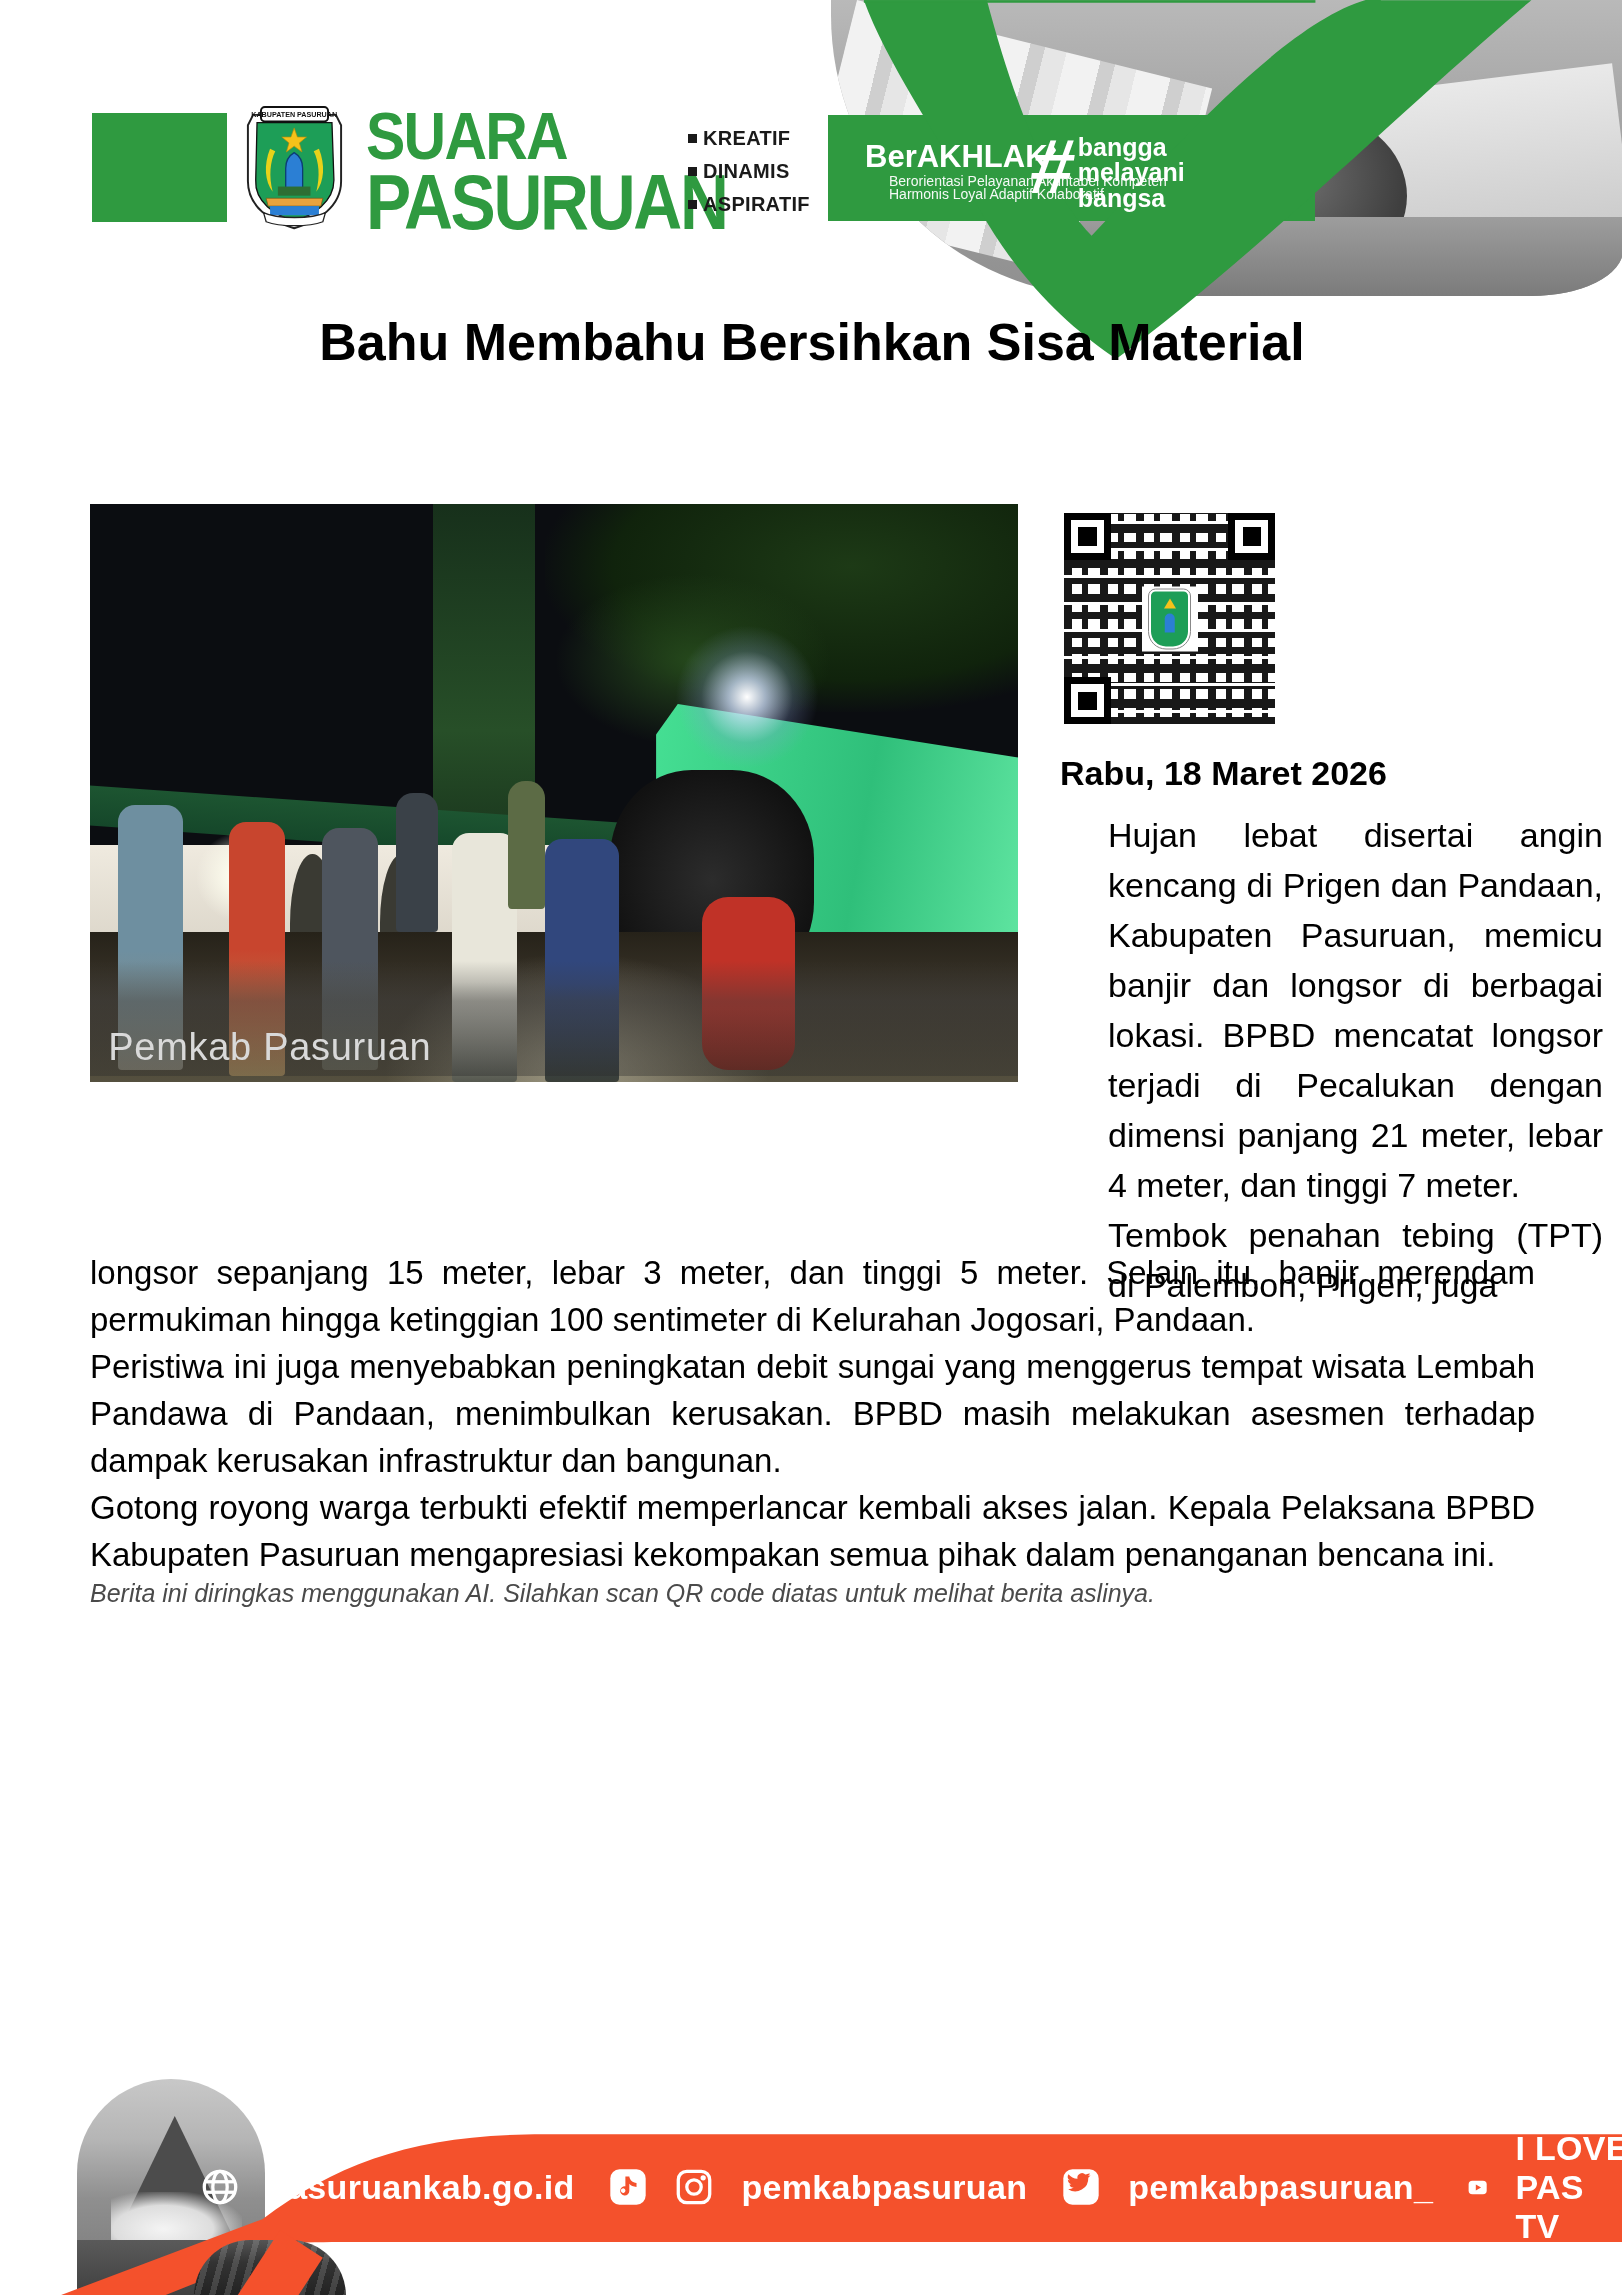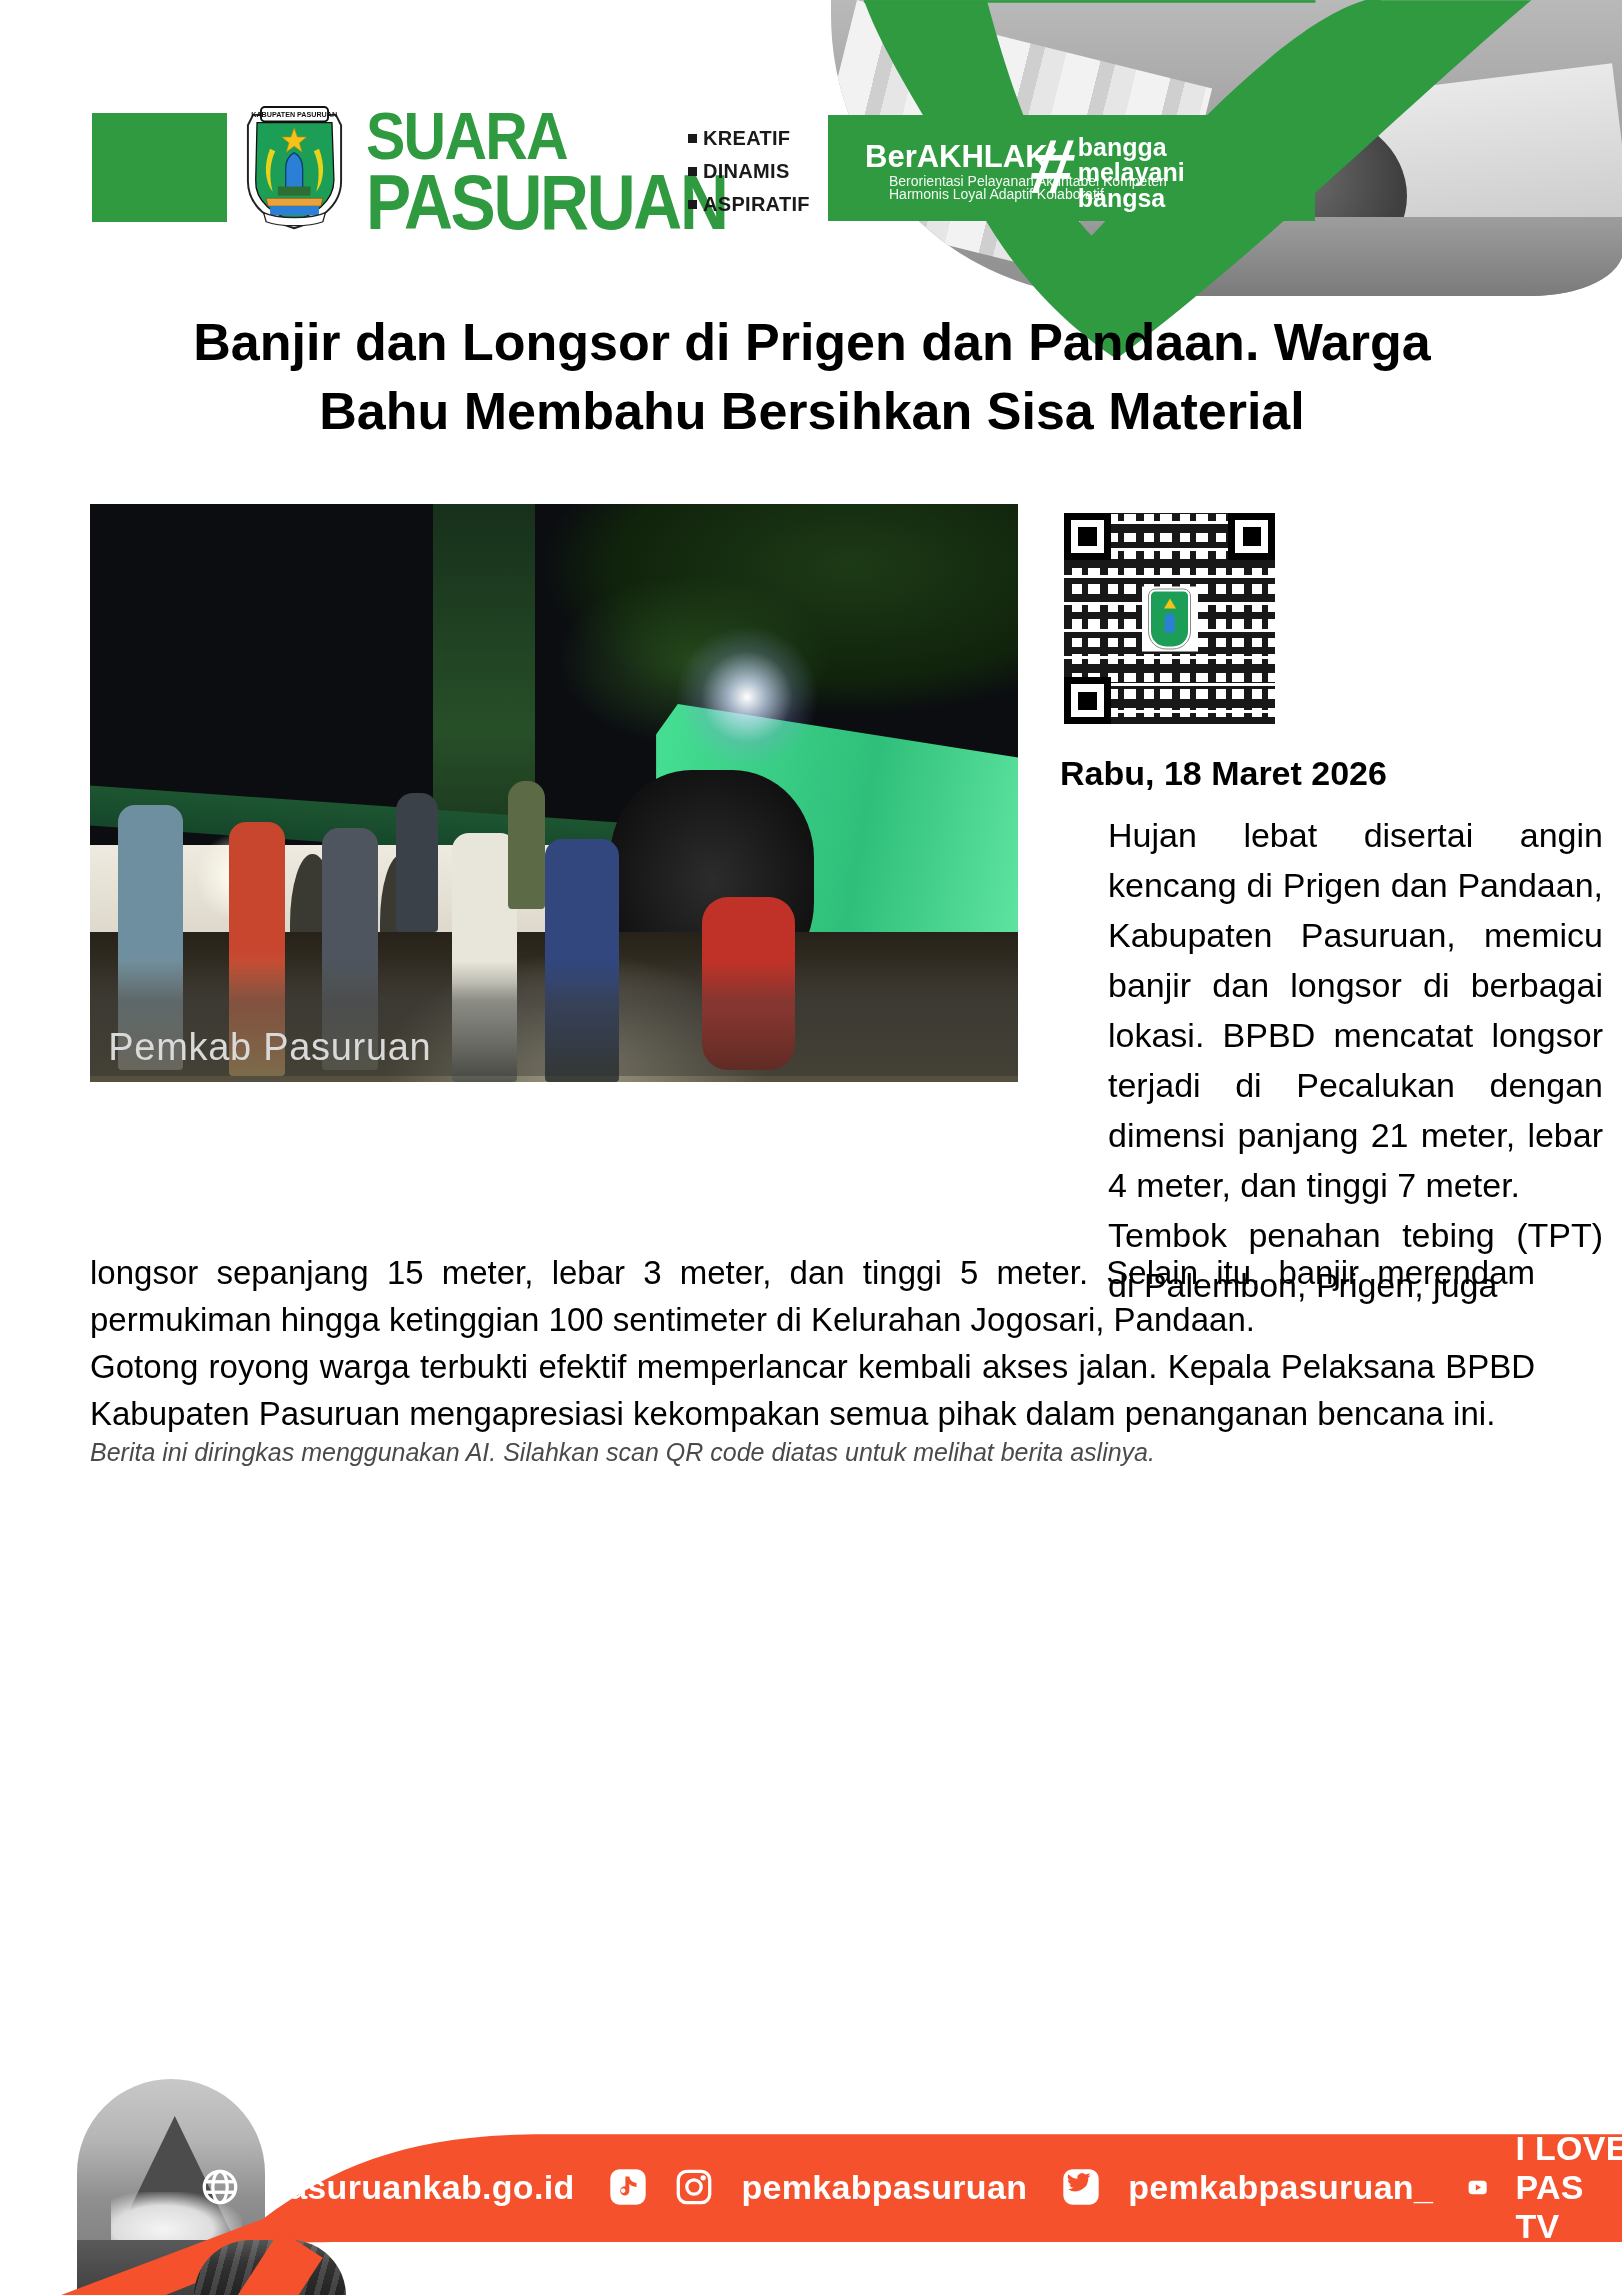"Banjir dan Longsor di Prigen" div { html: <div>Banjir dan Longsor di Prigen dan Pandaan. Warga</div> -> none }
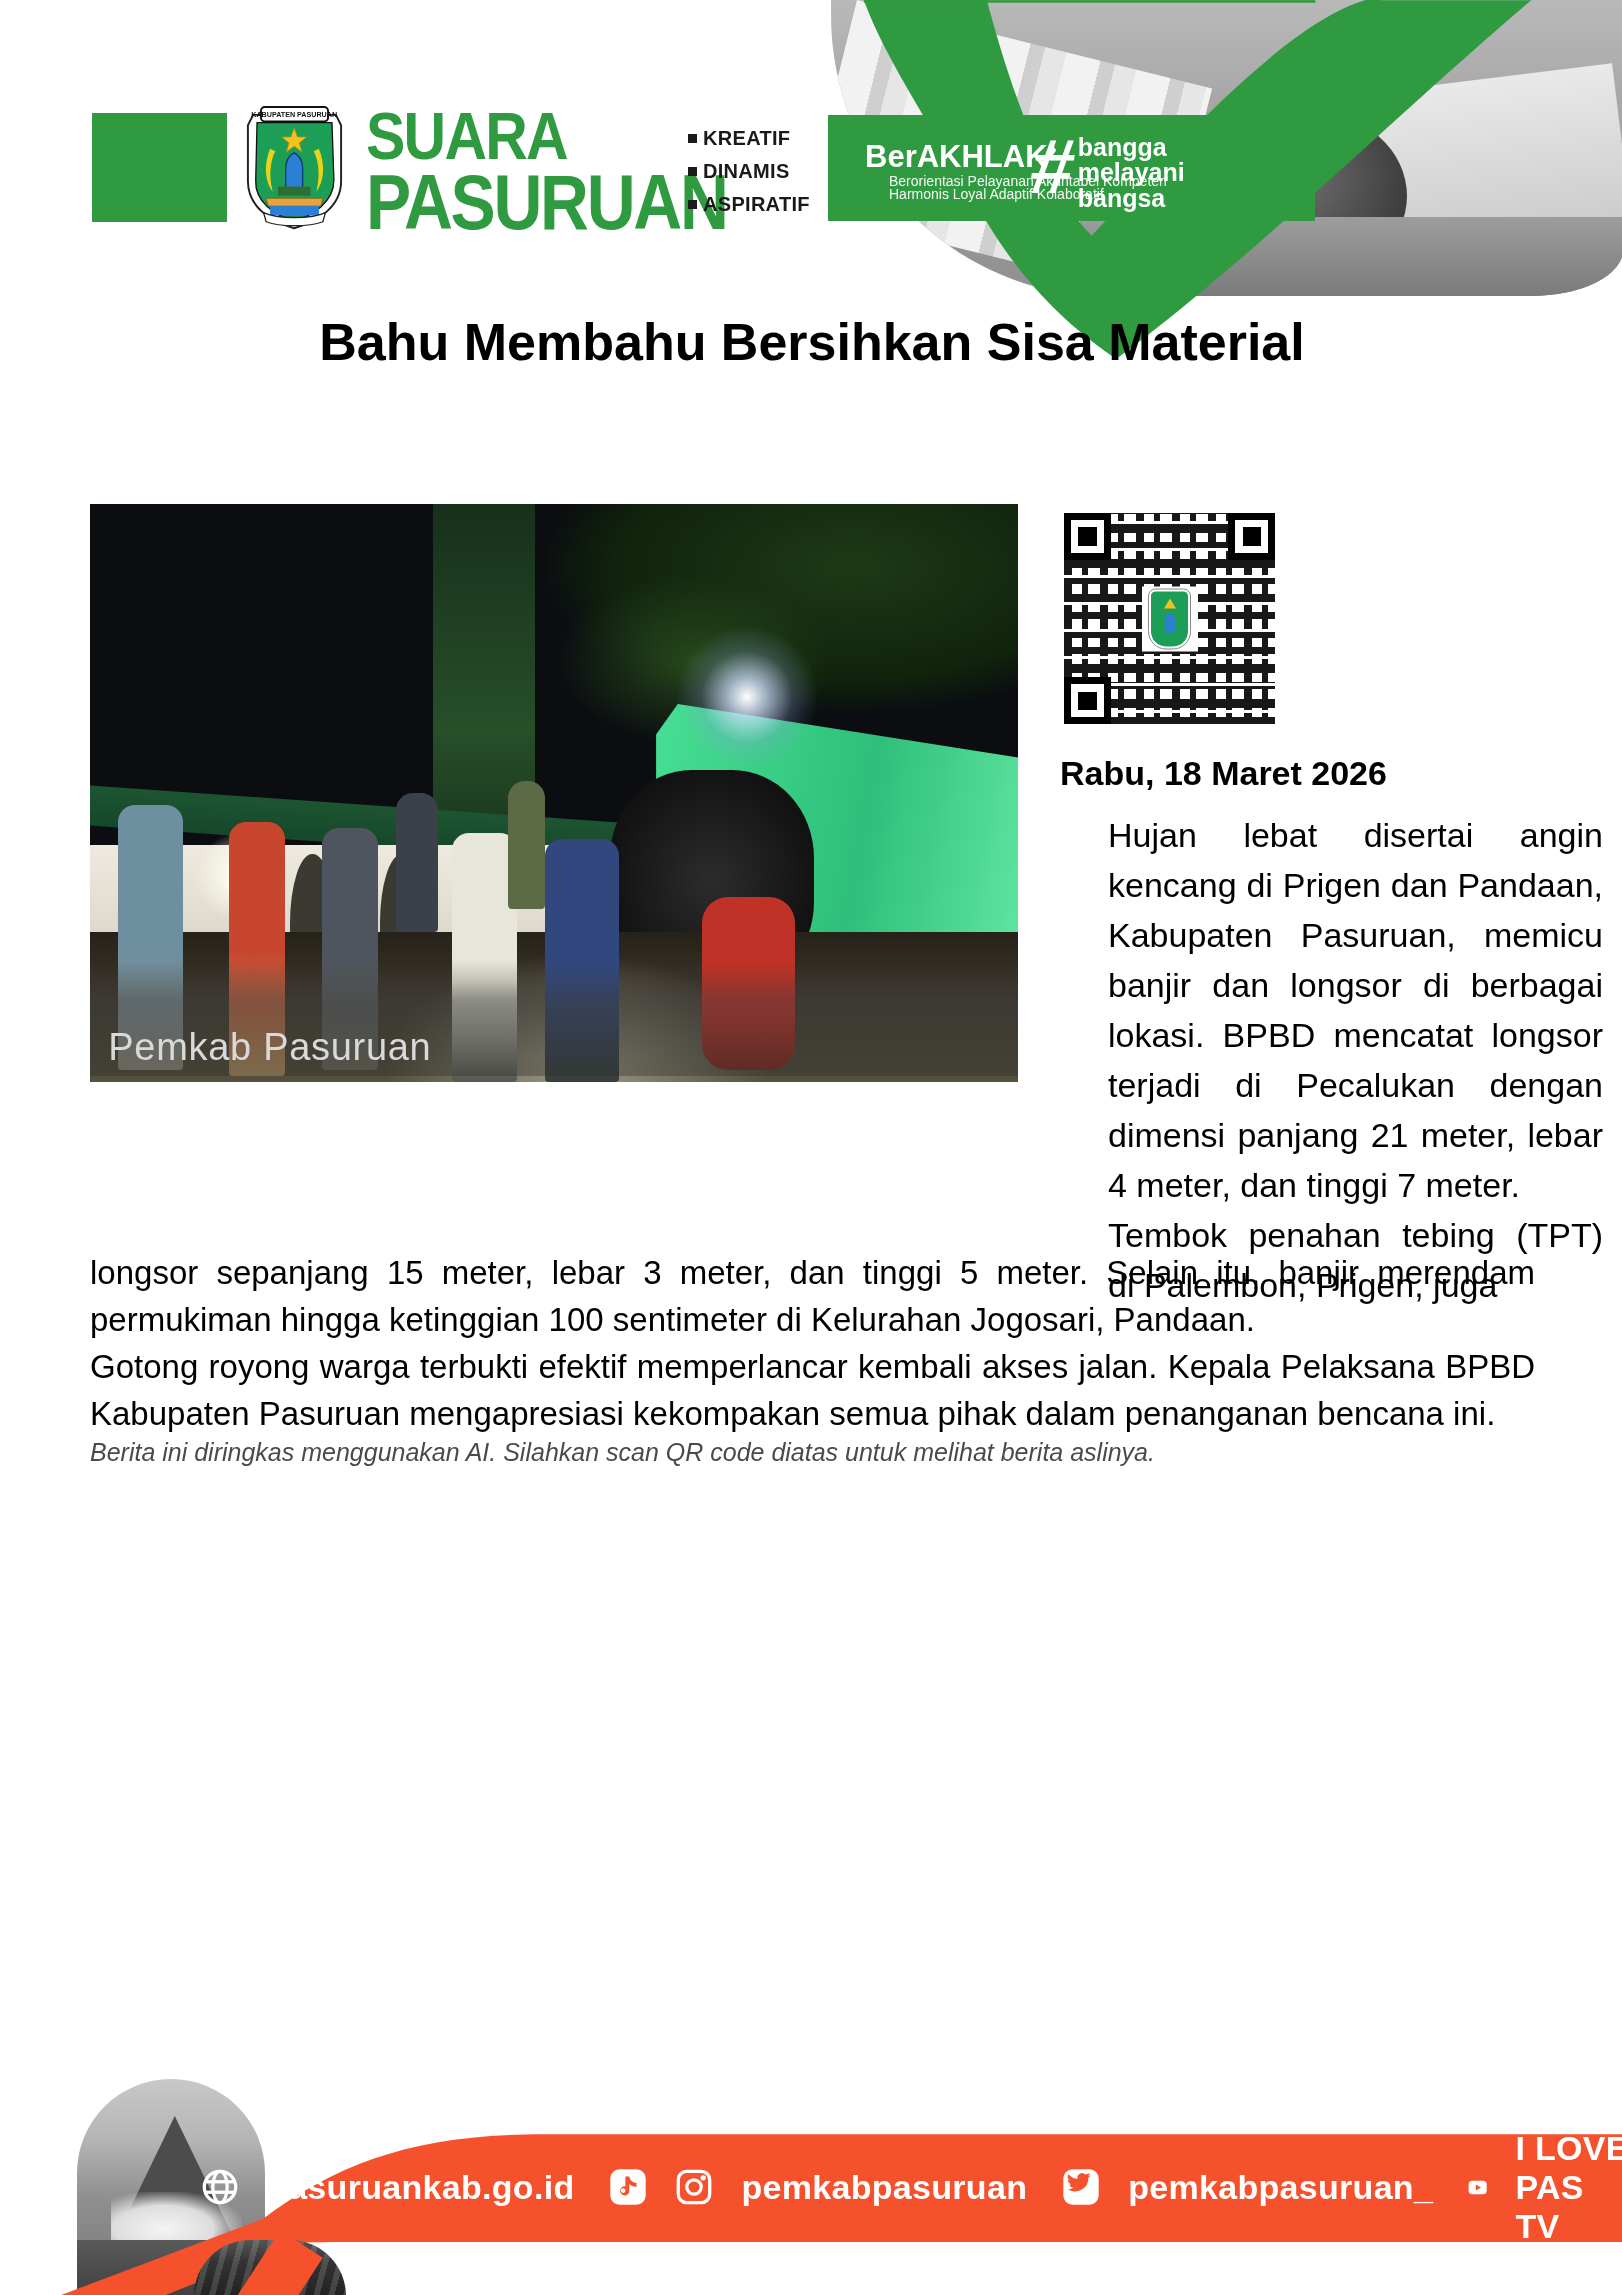"Peristiwa ini juga menyebabkan" p { html: none -> <p>Peristiwa ini juga menyebabkan peningkatan debit sungai yang menggerus tempat wisata Lembah Pandawa di Pandaan, menimbulkan kerusakan. BPBD masih melakukan asesmen terhadap dampak kerusakan infrastruktur dan bangunan.</p> }
